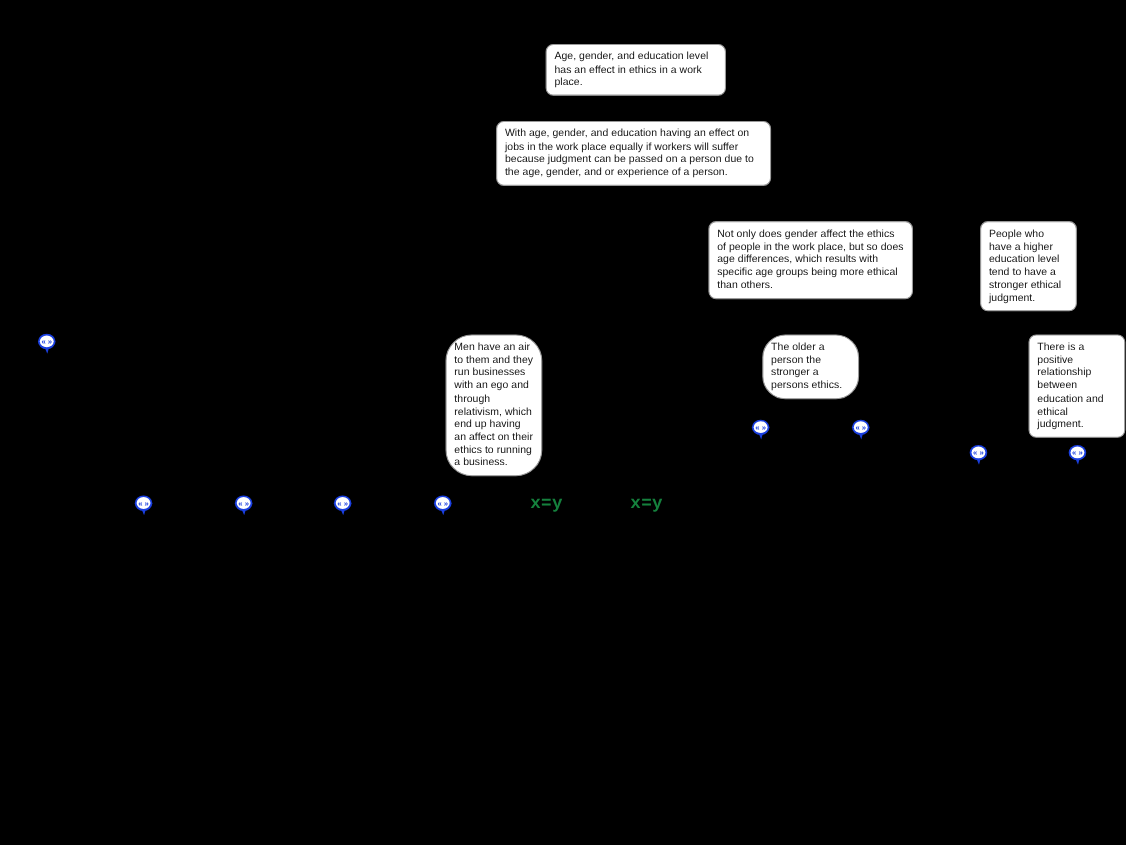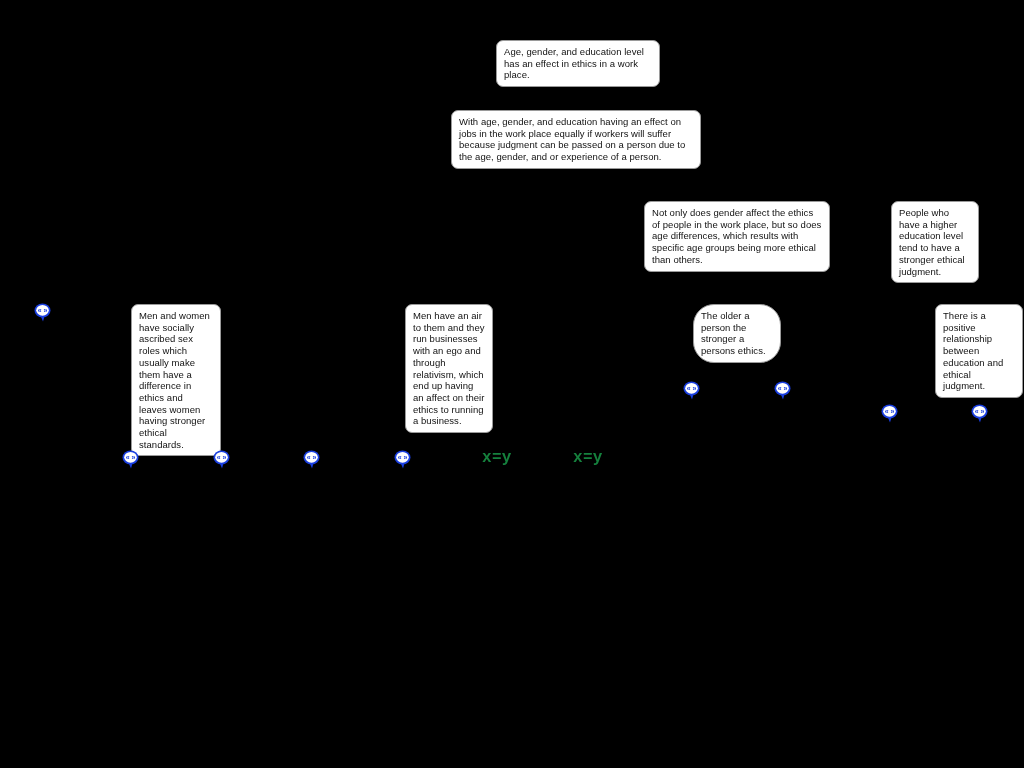"Men and women have socially" div.note { html: <div> <span>Men and women have socially ascribed sex roles which usually make them have a difference in ethics and leaves women having stronger ethical standards.</span> </div> -> none }
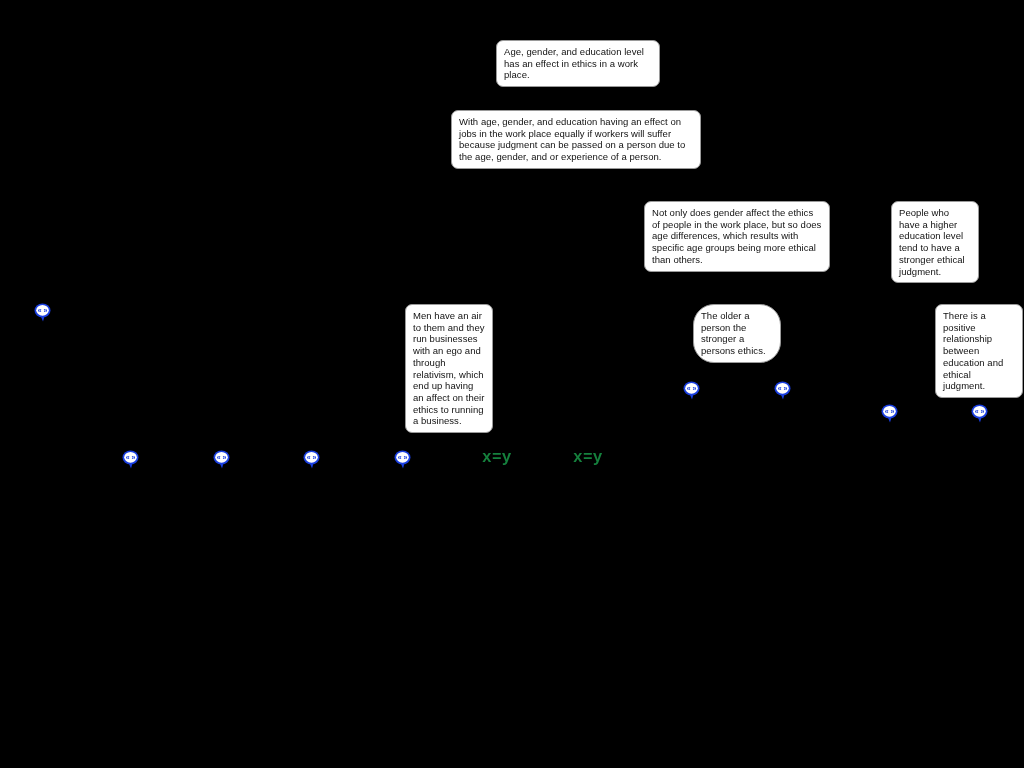"Men have an air to" div.note { border-radius: none -> 24px }
